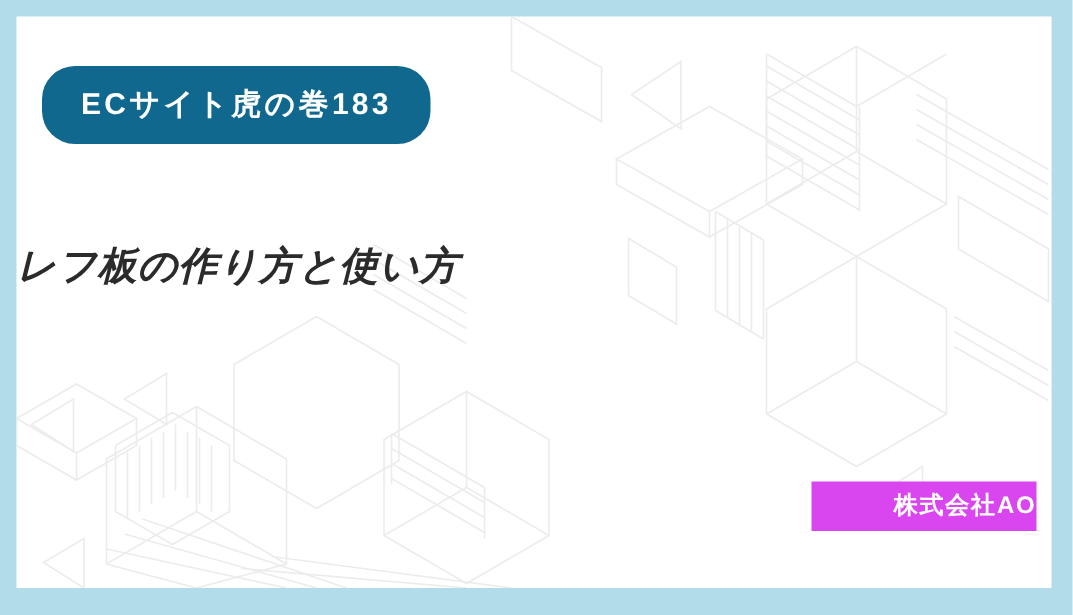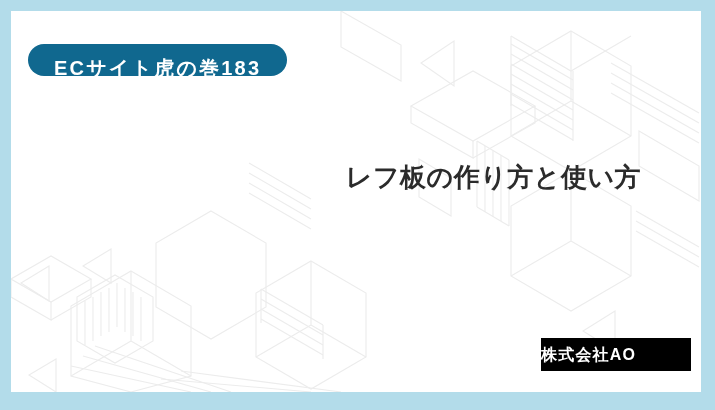"ECサイト虎の巻183" #badge { align-items: none -> center; height: 32px -> 52px }
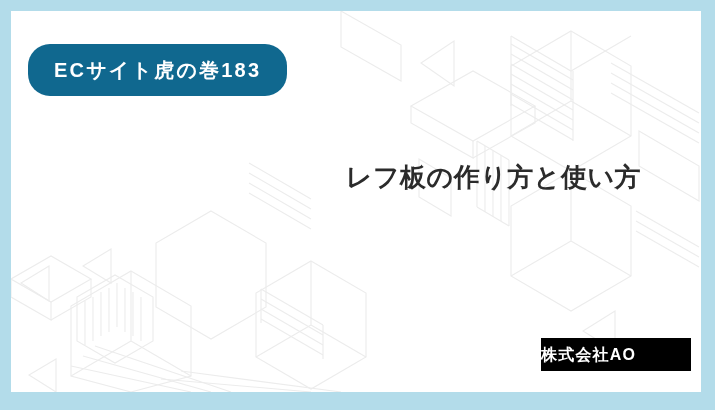"レフ板の作り方と使い方" #title-block { font-style: none -> italic; text-align: right -> left }
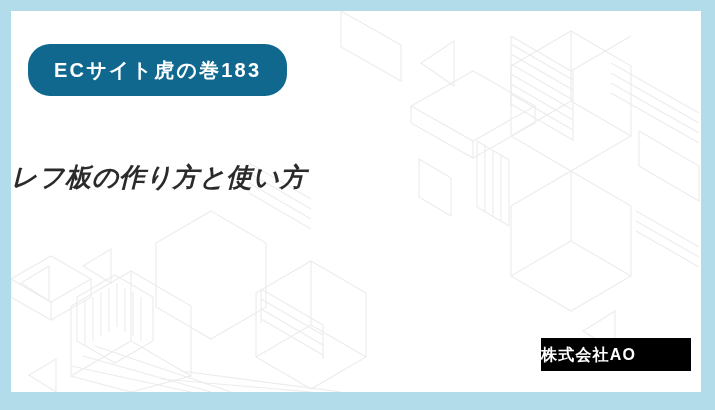"株式会社AO" #logo-box { background: #000000 -> #d946ef; justify-content: flex-start -> flex-end; top: 327px -> 310px }
